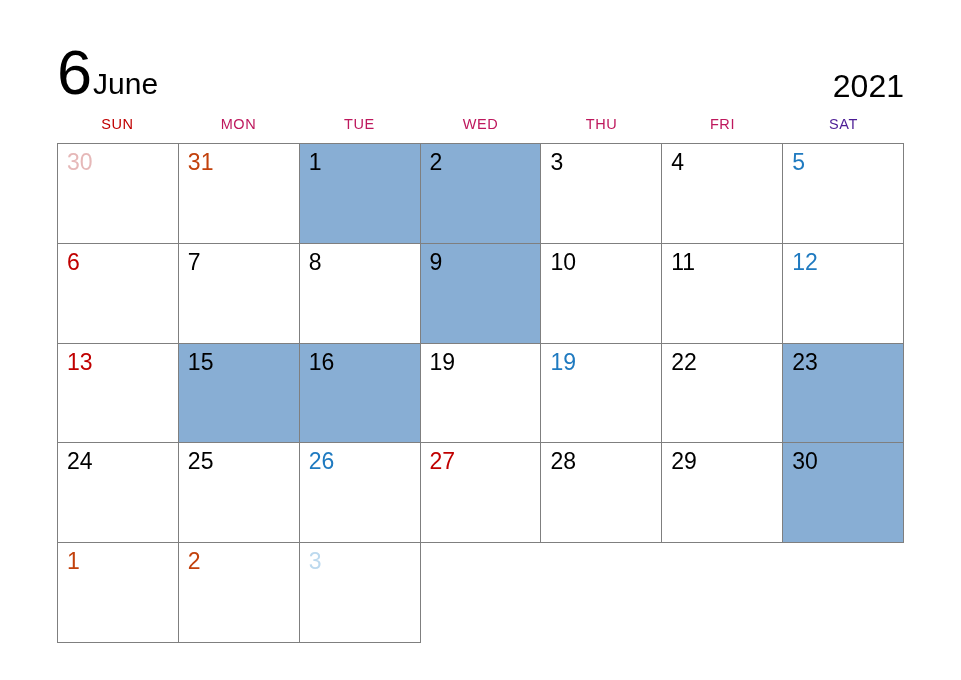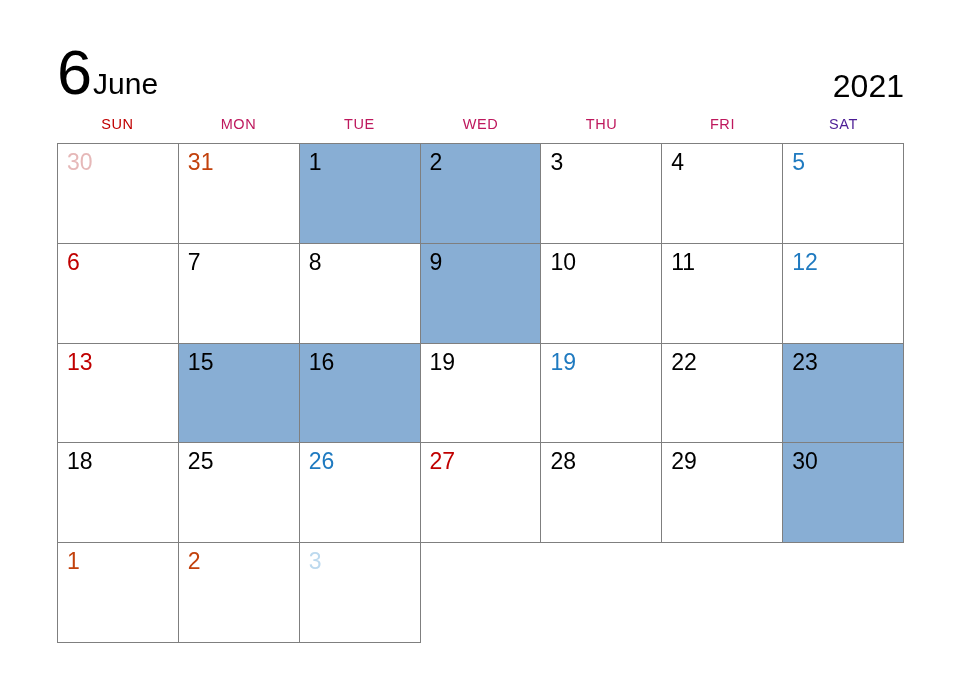"18" div.daynum { text: 18 -> 24 }
